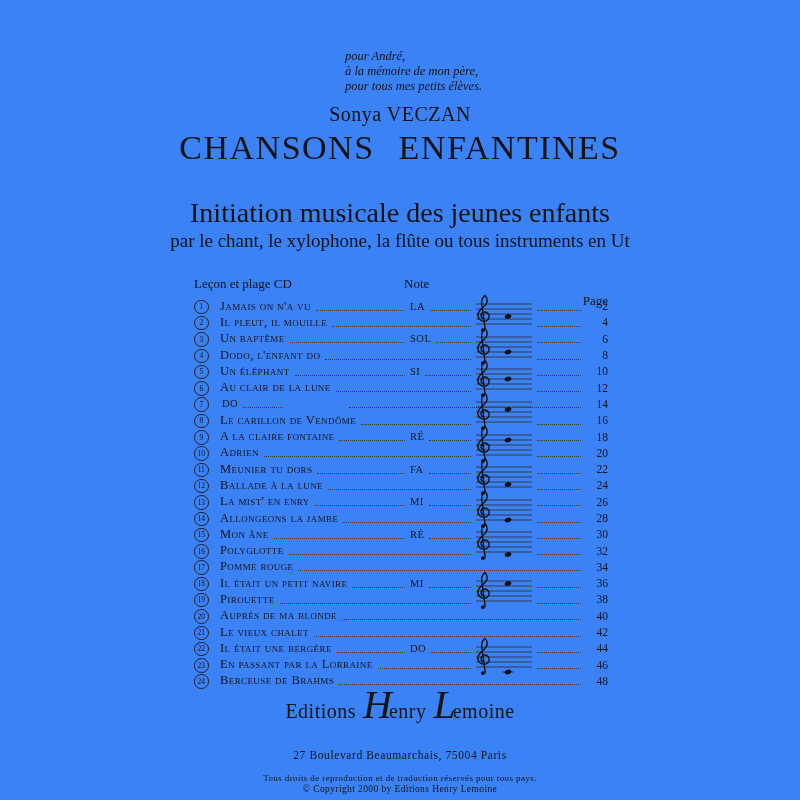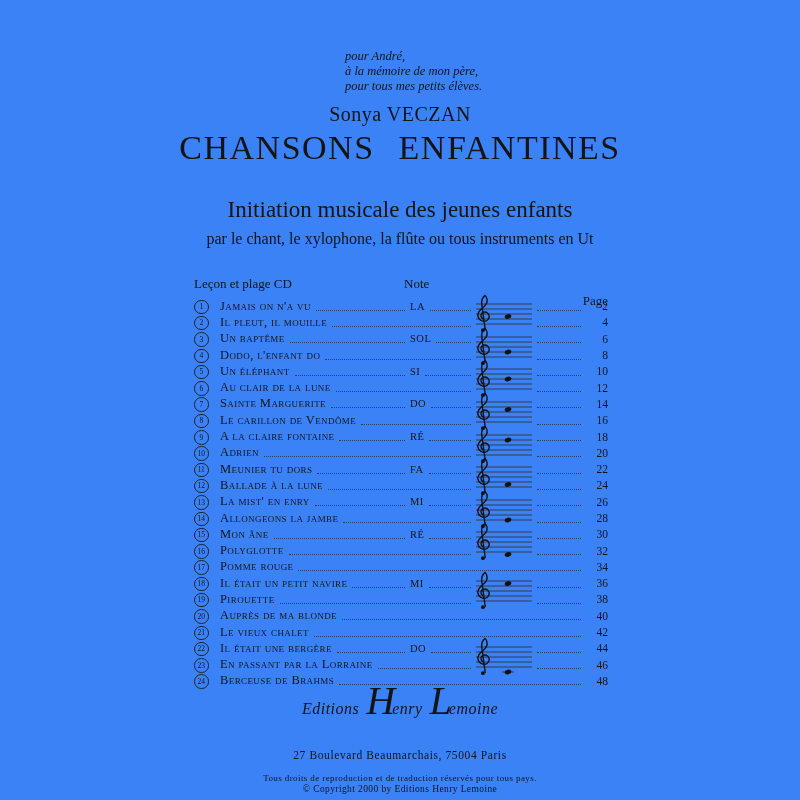"Initiation musicale des jeunes enfants" .subtitle { font-size: 23px -> 28px }
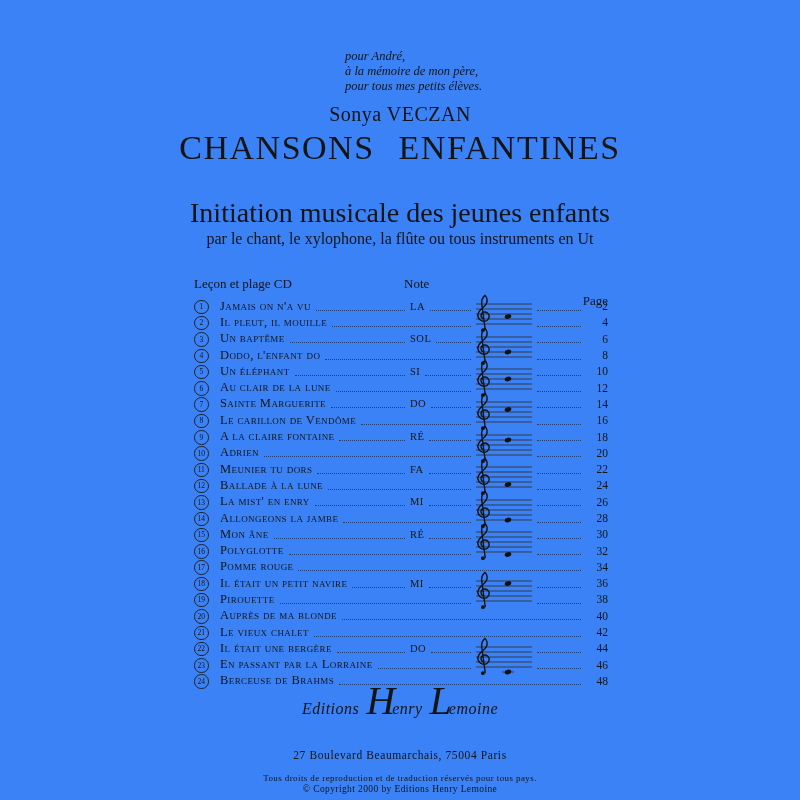"par le chant, le xylophone," .instrumentation { font-size: 16px -> 19px }
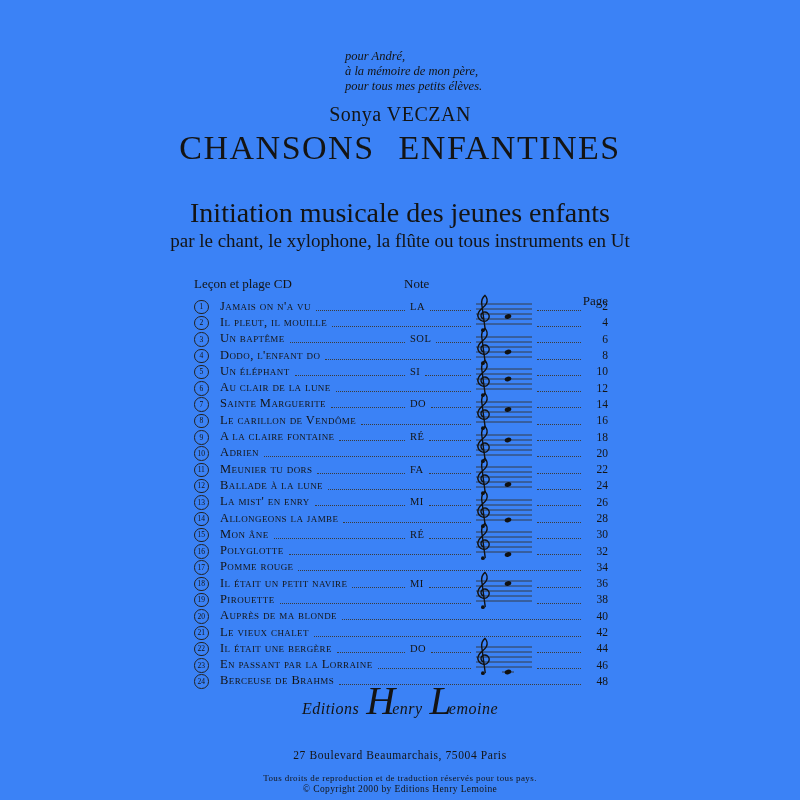"Sainte Marguerite" div.mid { html: <div> <span>Sainte Marguerite</span> <span></span> </div> -> none }
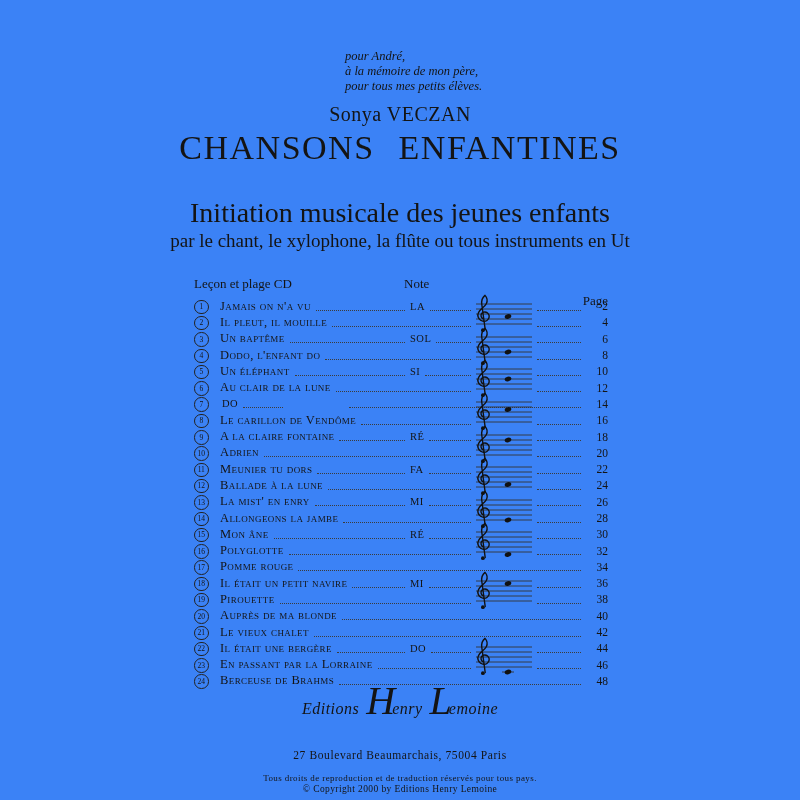"Editions" .logo .word { font-size: 16px -> 20px; font-style: italic -> none }
